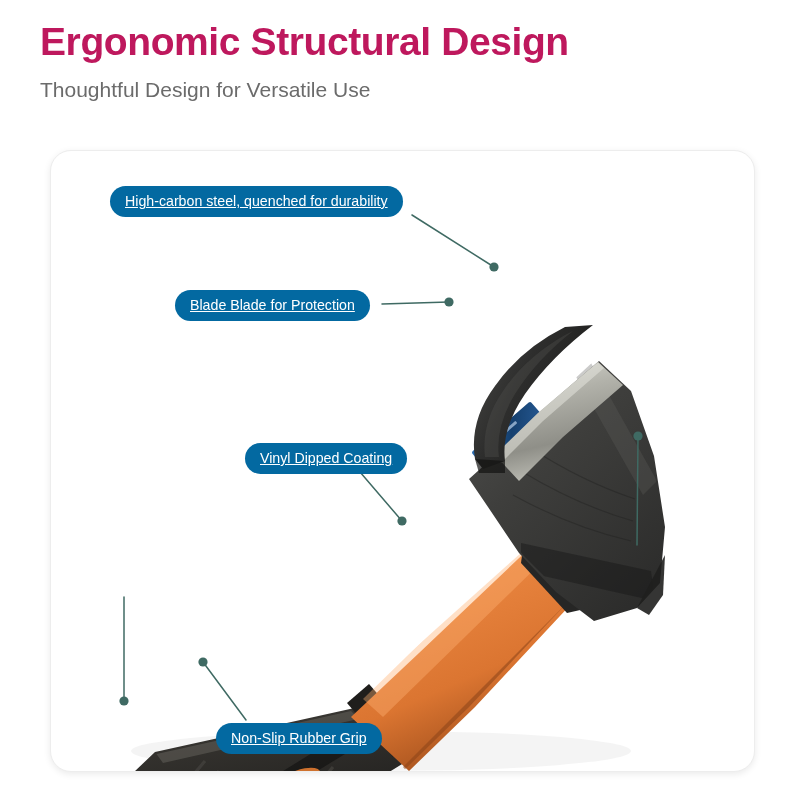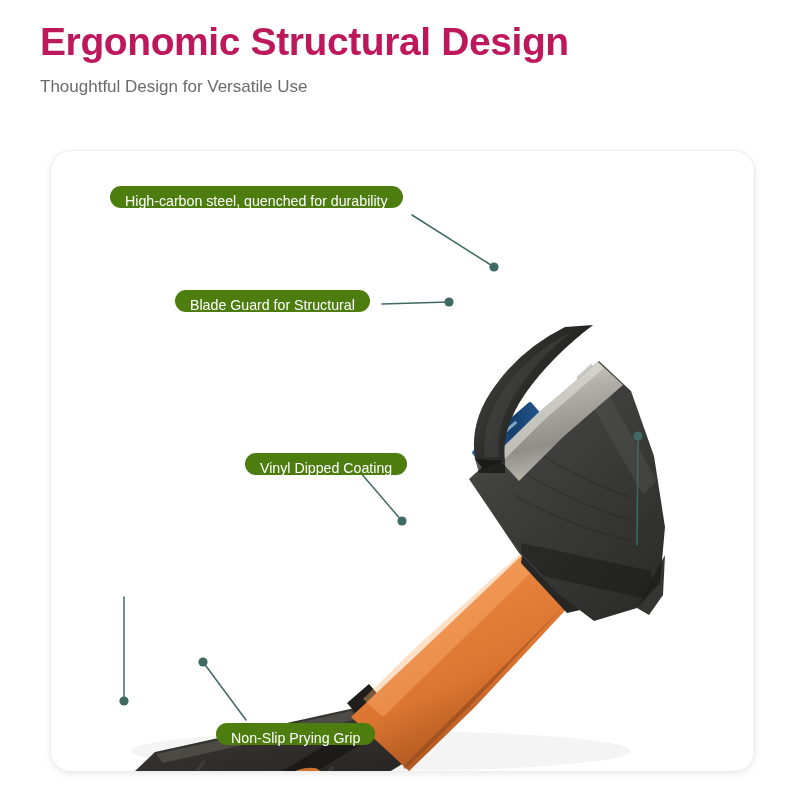"Thoughtful Design for Versatile Use" .subtitle-line { font-size: 17px -> 21px }
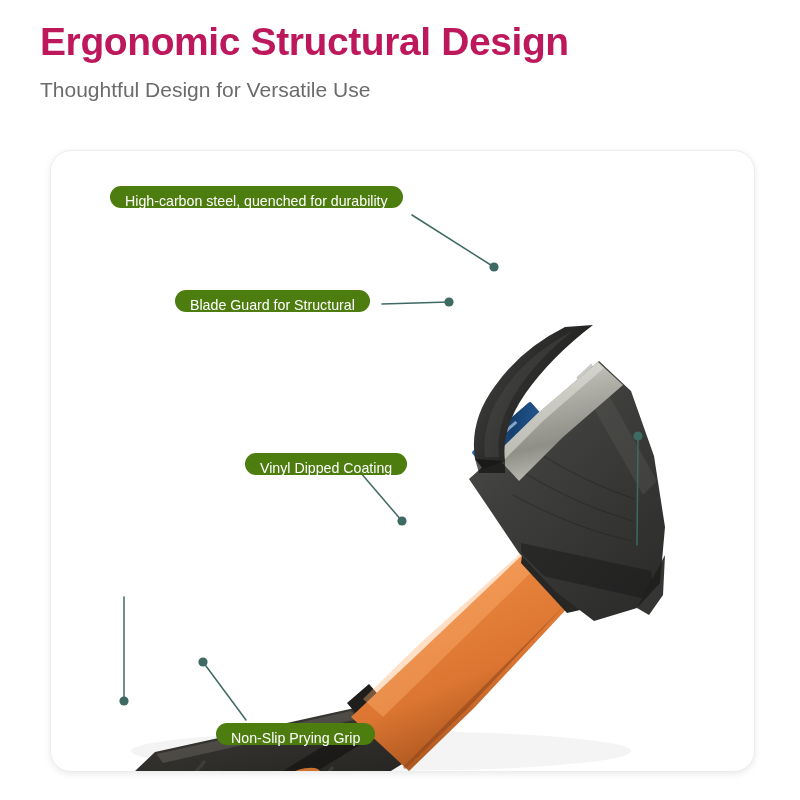"High-carbon steel, quenched for" .callout-pill { background: #4d7c0f -> #0369a1; padding: 8px 15px 0 15px -> 8px 15px 9px 15px; text-decoration: none -> underline }
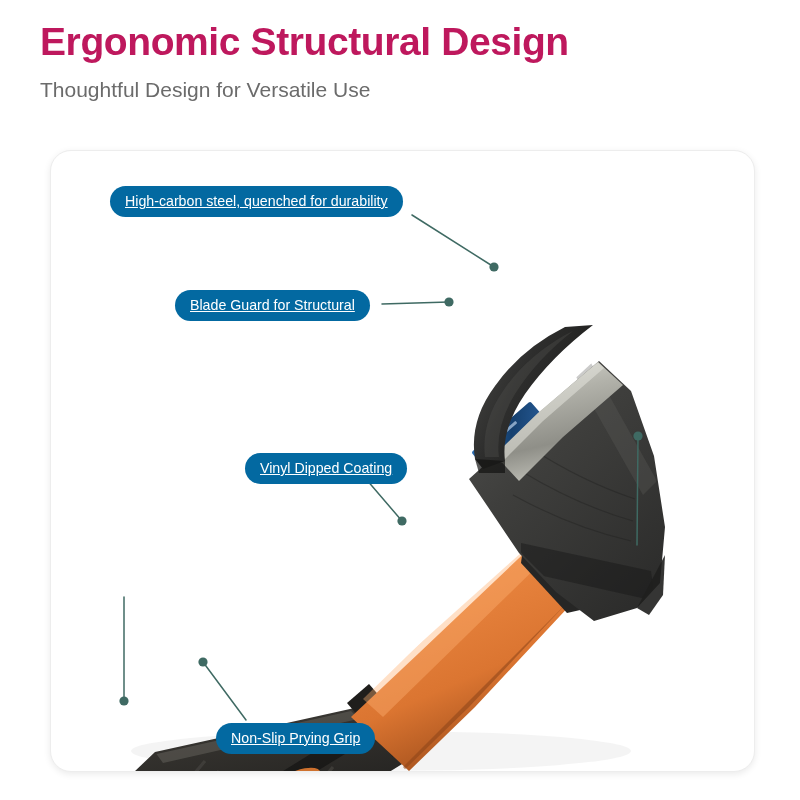"Blade Guard for Structural" div.callout-pill { text: Guard for Structural -> Blade for Protection }
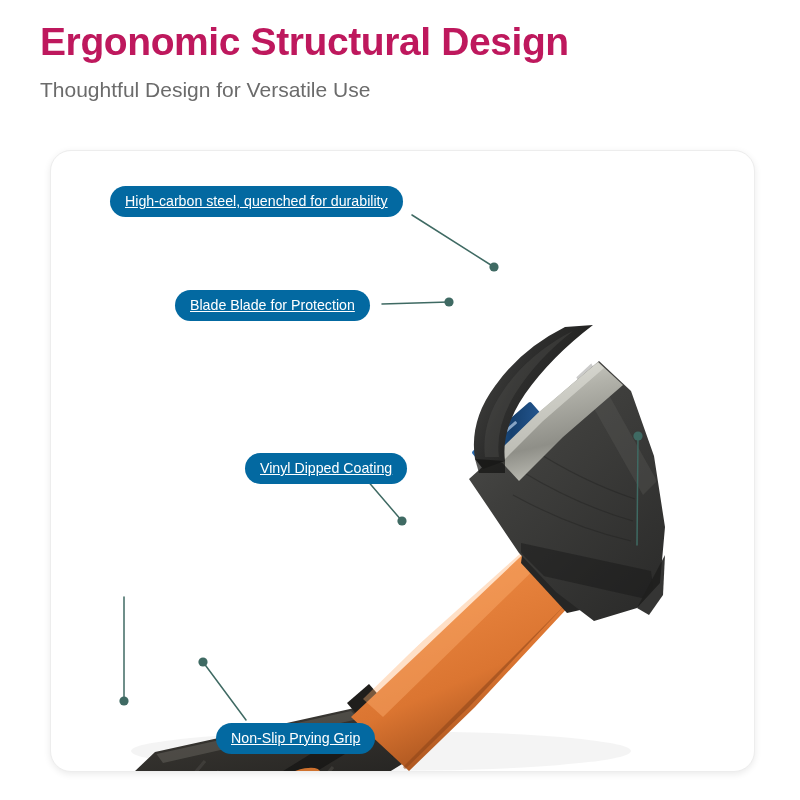"Vinyl Dipped Coating" div.callout-pill { top: 453px -> 443px }
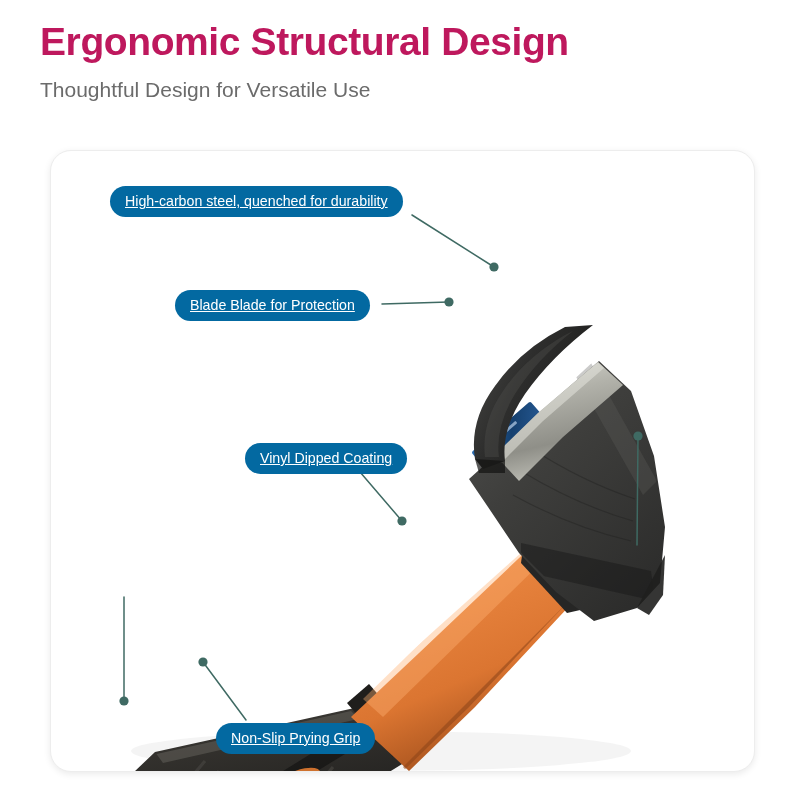"Non-Slip Prying Grip" div.callout-pill { text: Prying -> Rubber }
